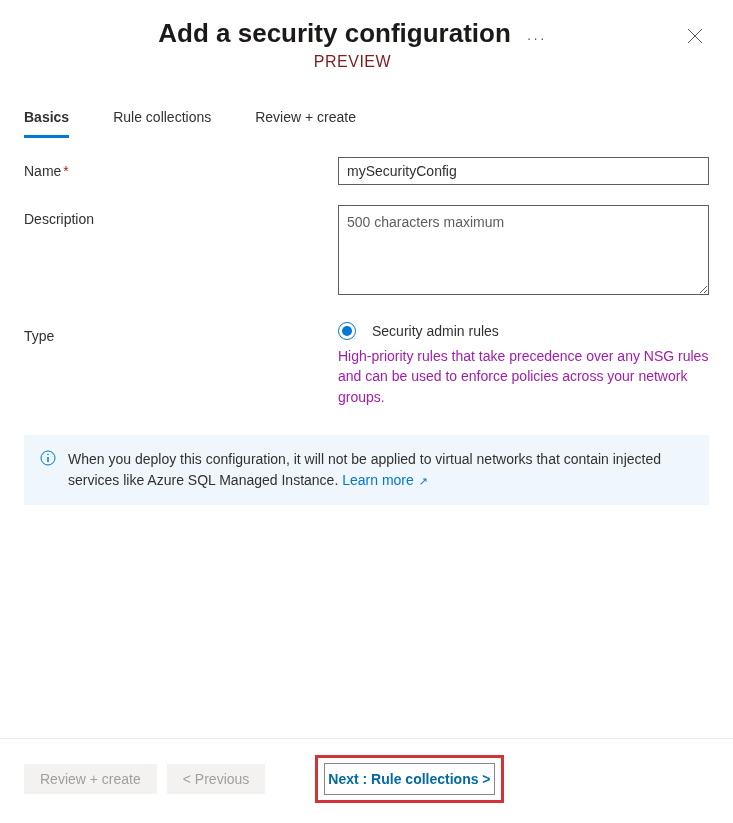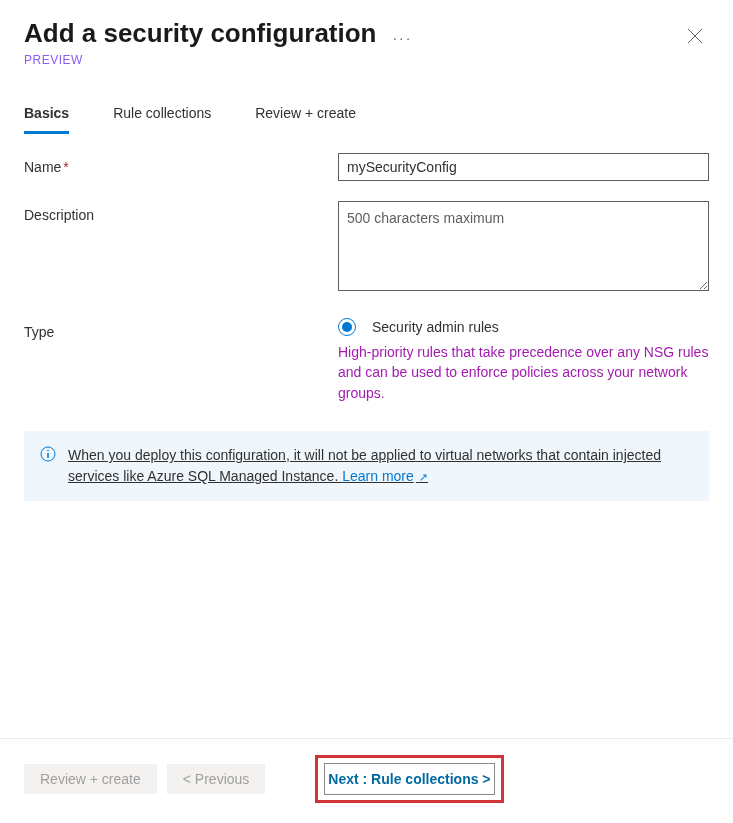"Add a security configuration ···" .header { text-align: none -> center }
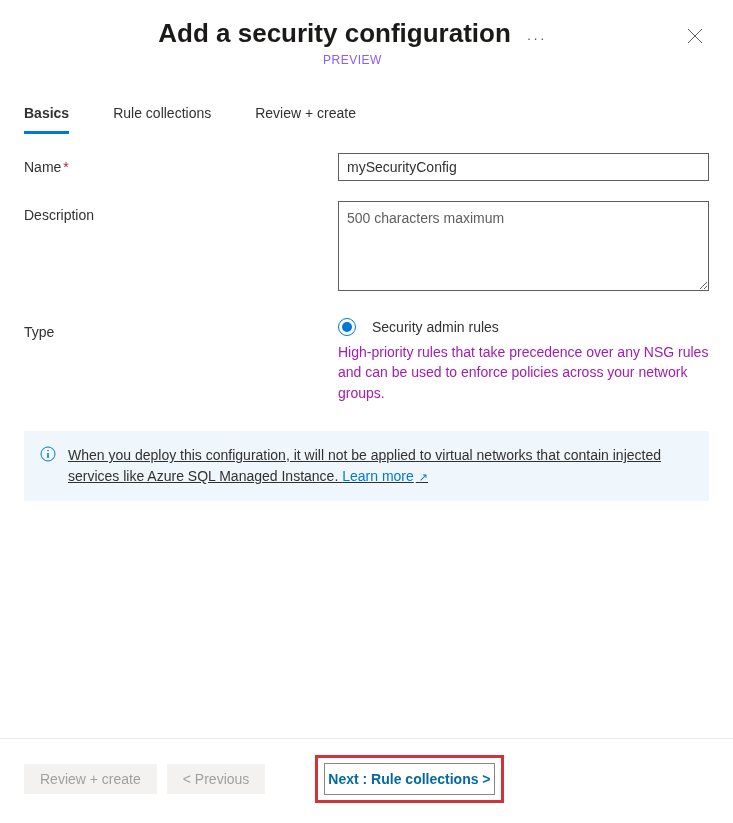"PREVIEW" .subtitle { color: #8b5cf6 -> #7f1d1d; font-size: 12px -> 16px }
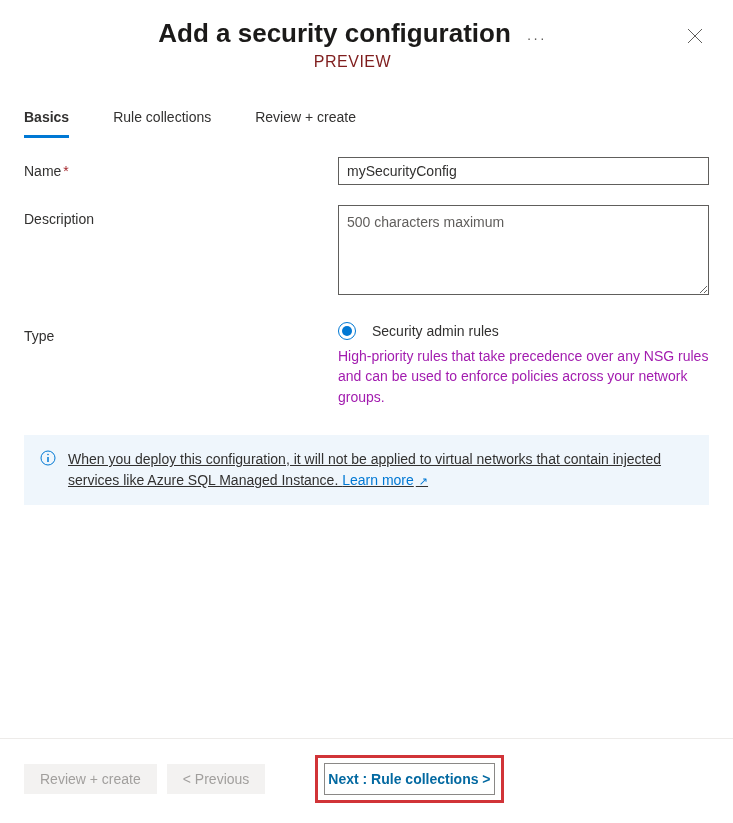"When you deploy this configuration," .info-text { text-decoration: underline -> none }
